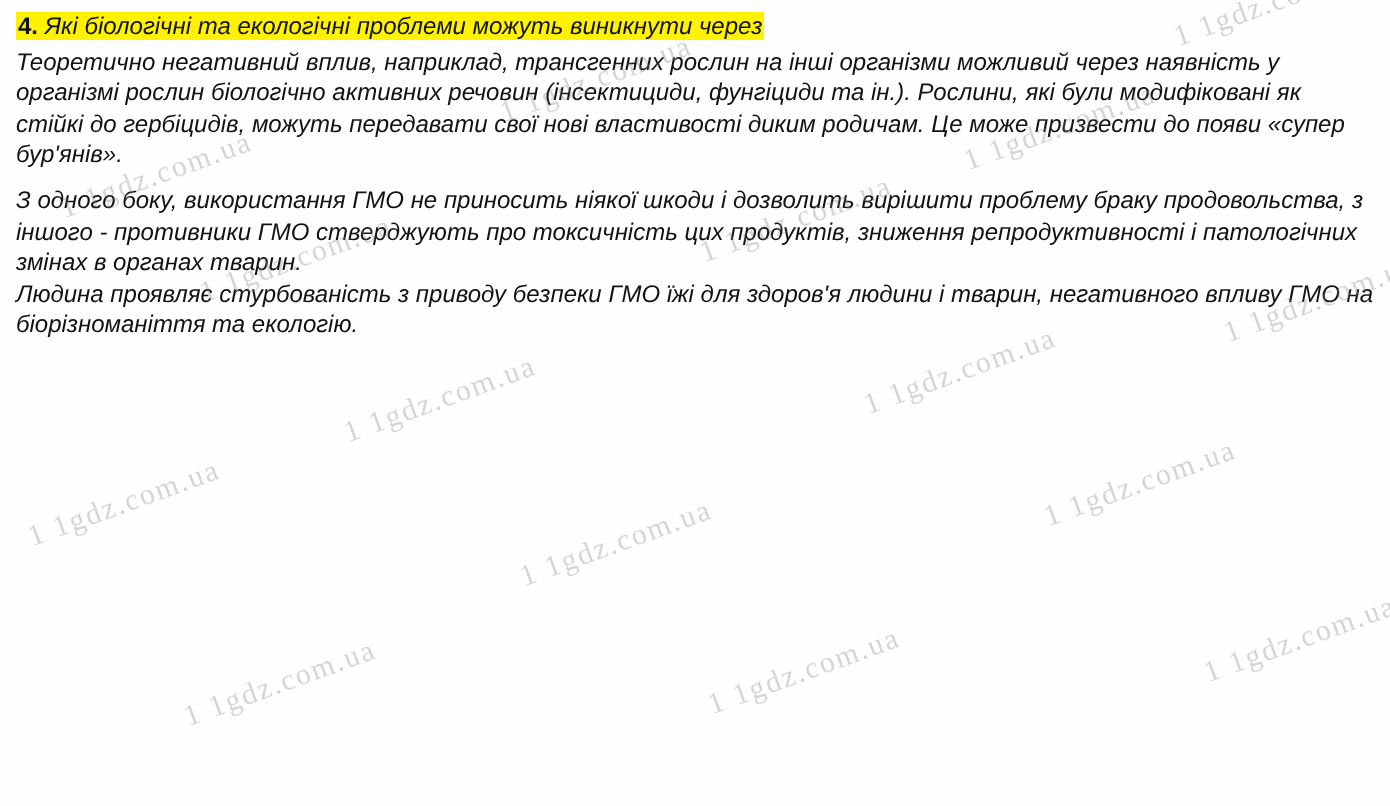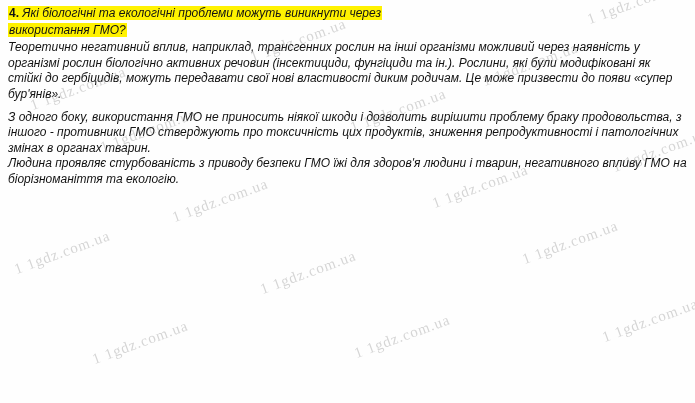"використання ГМО?" div.qline { html: <div><span>використання ГМО?</span></div> -> none }
